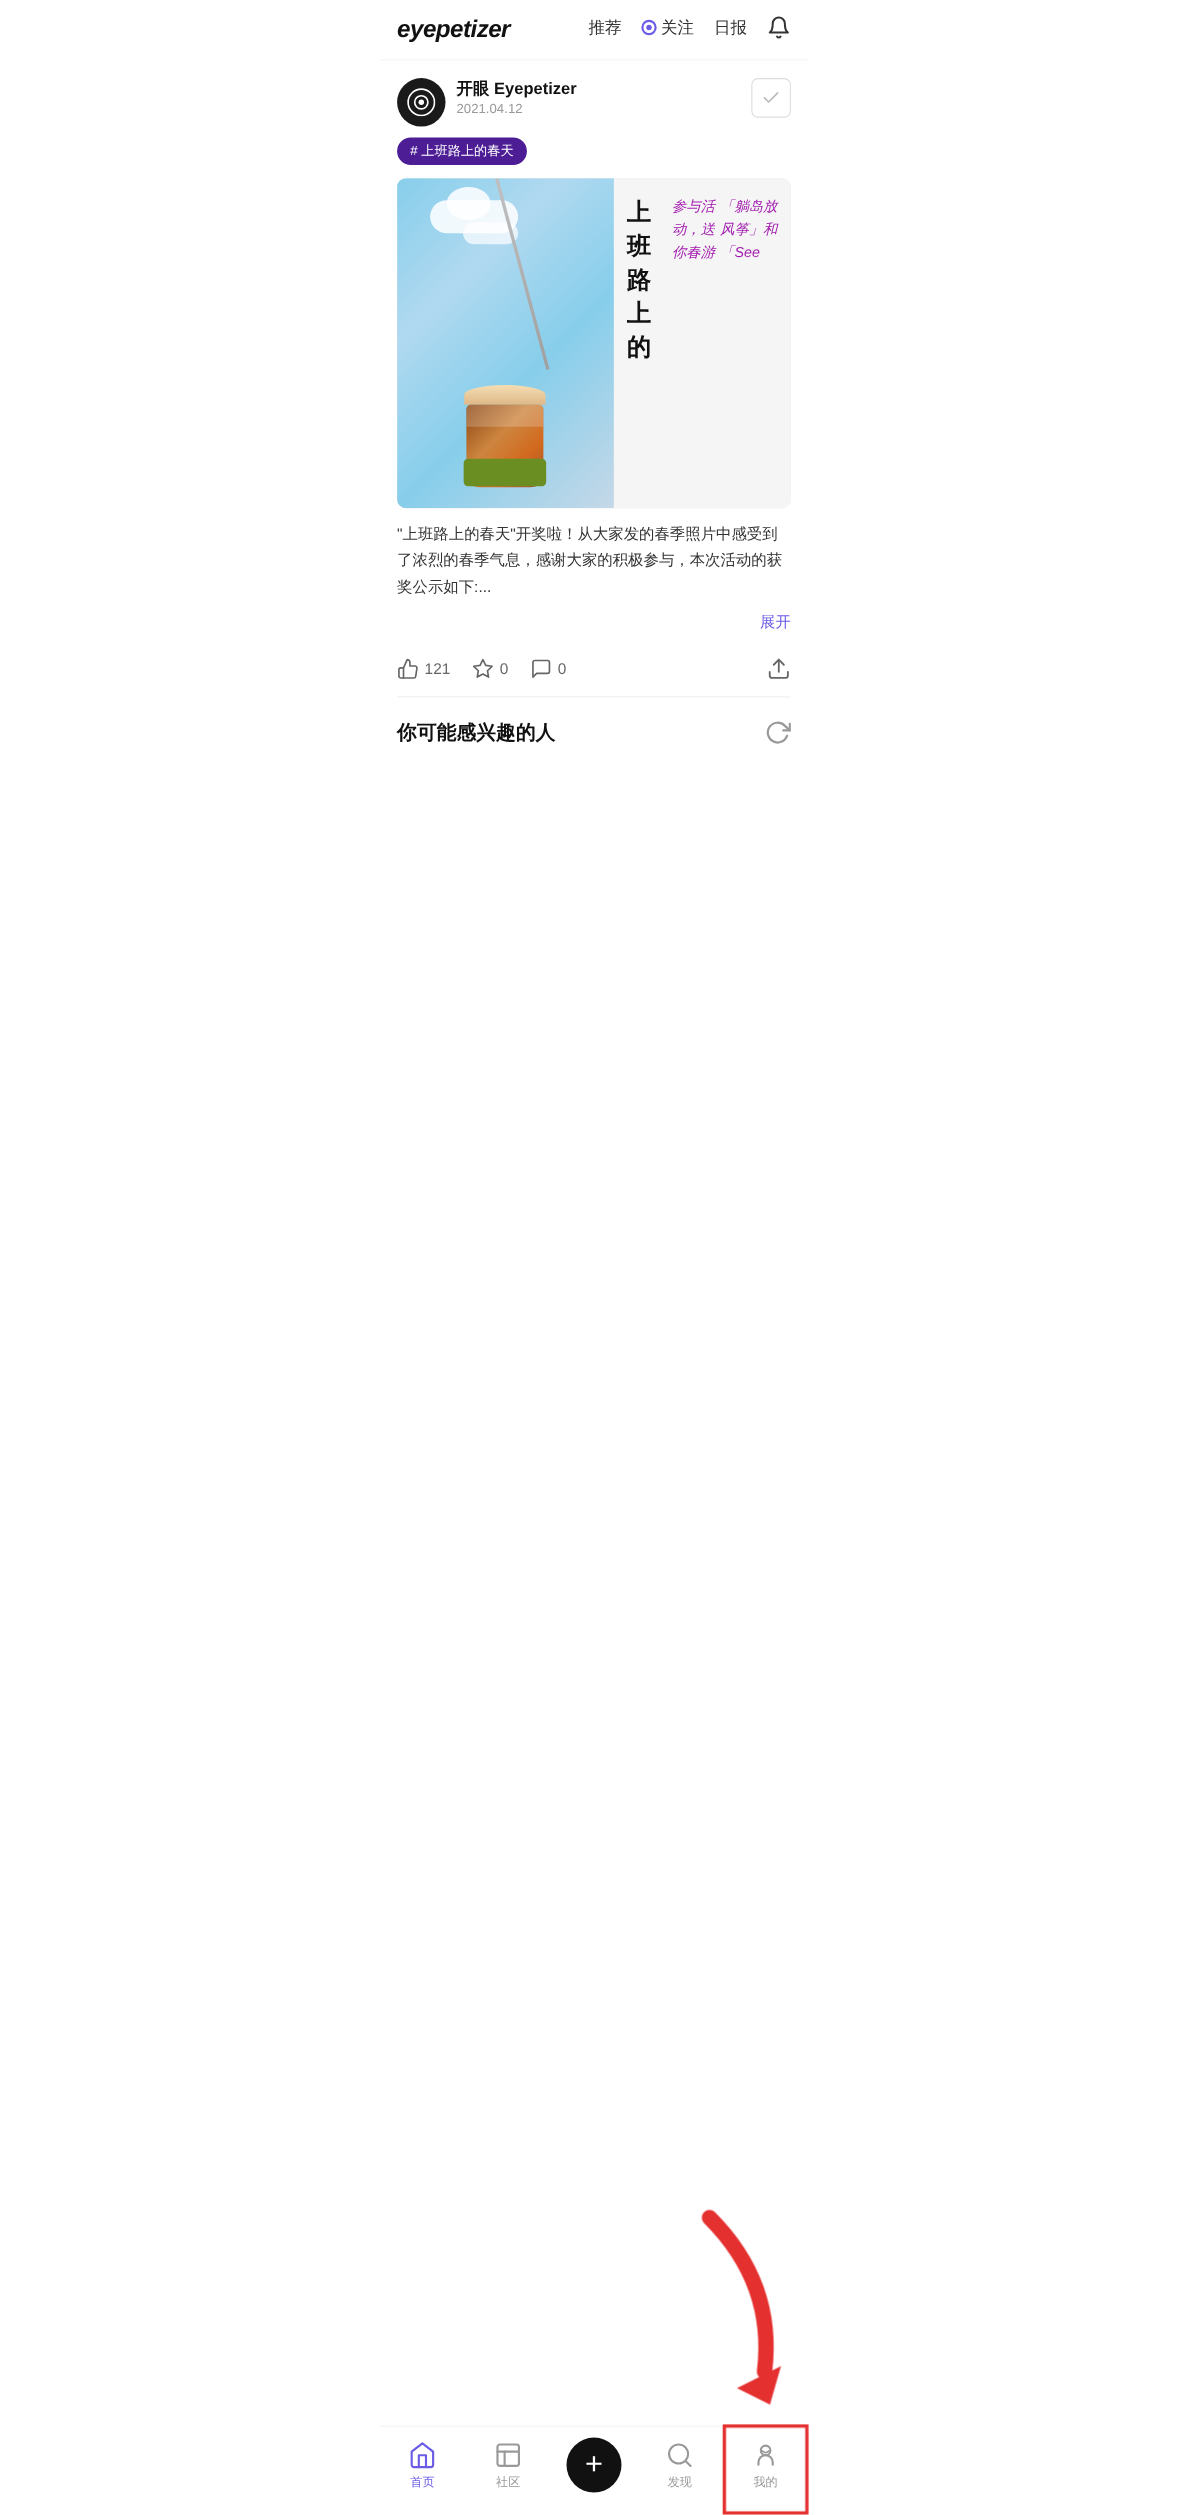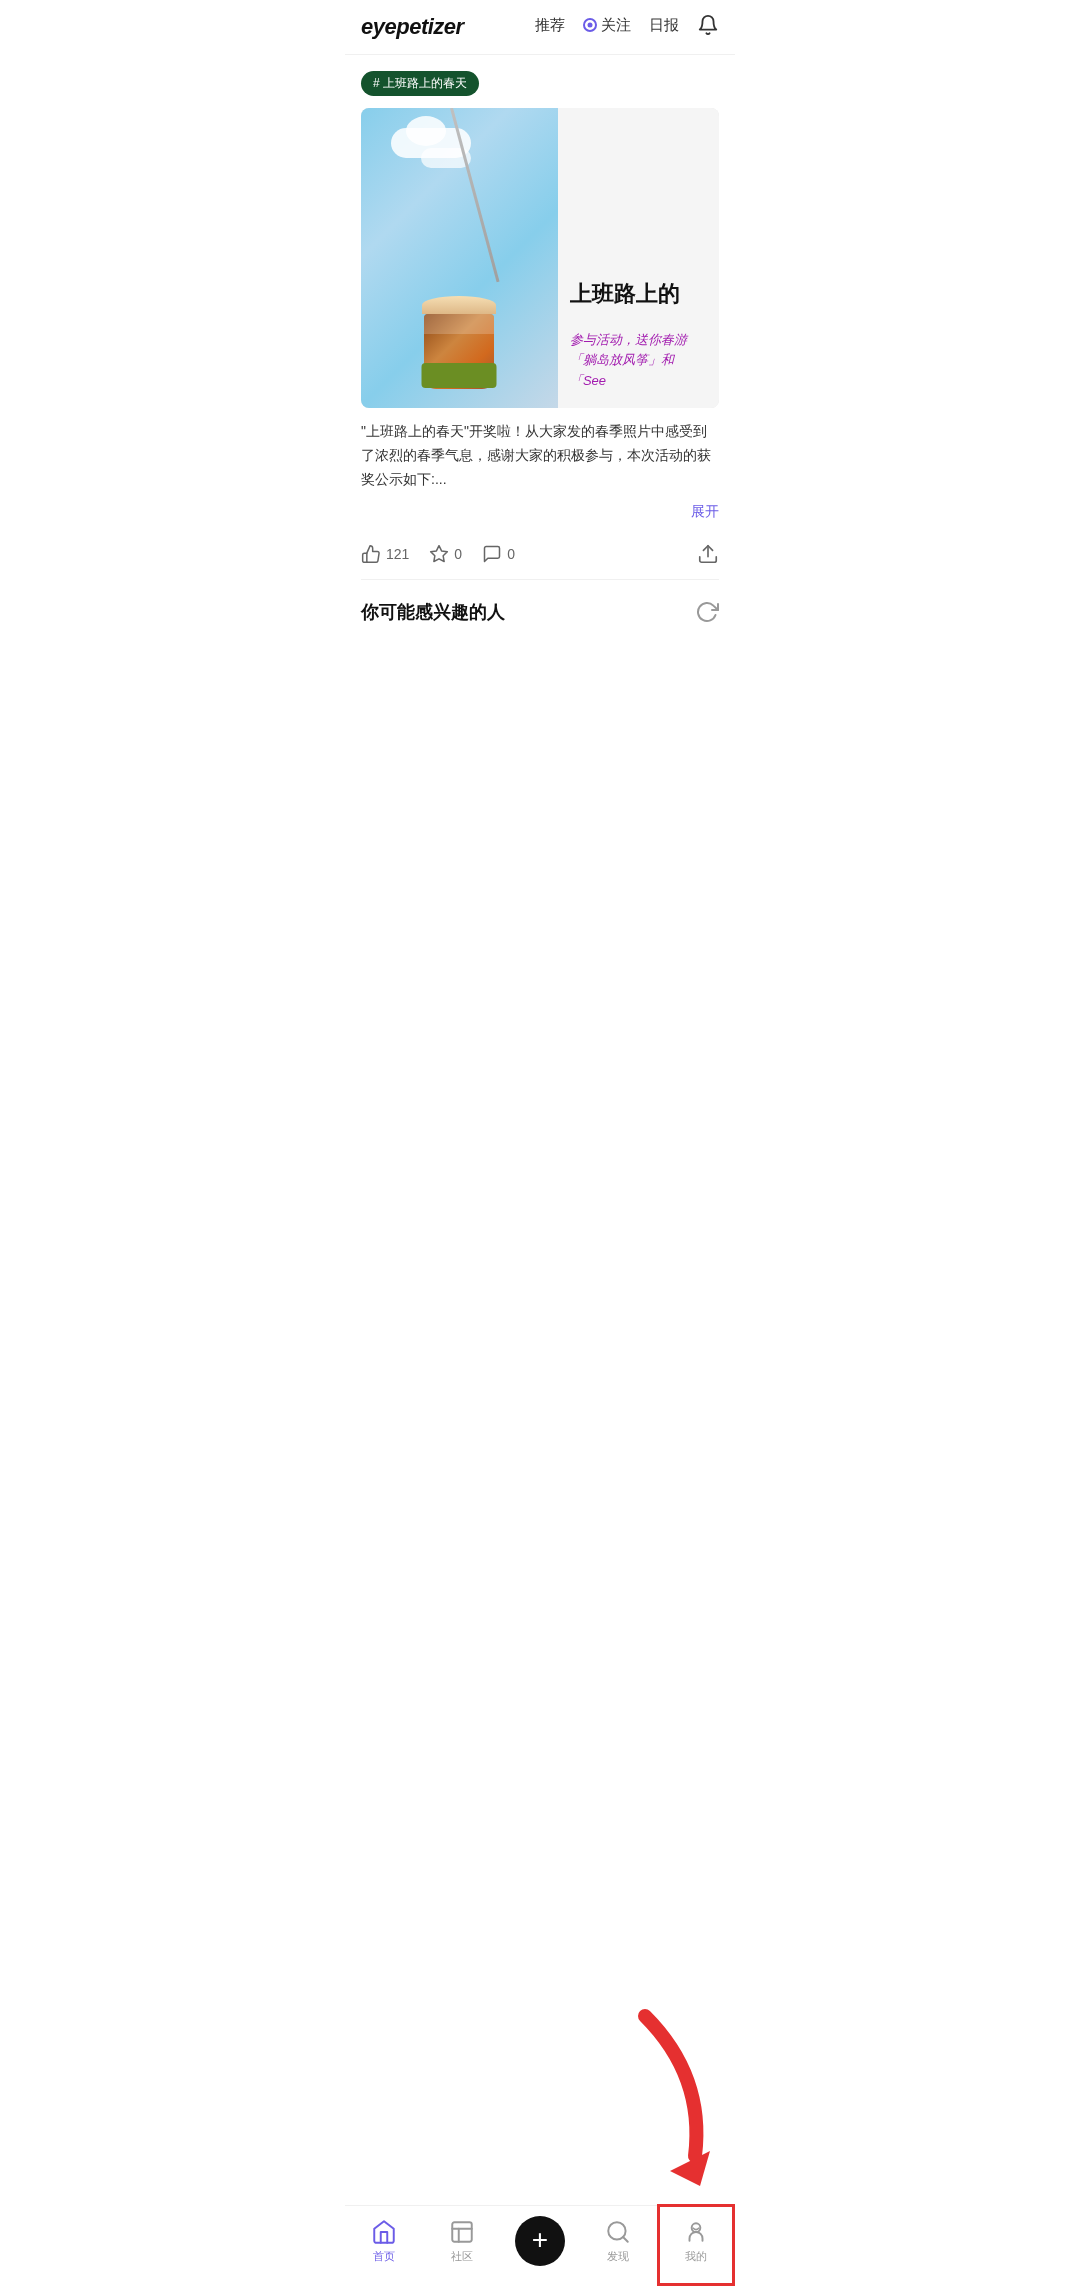"开眼 Eyepetizer" div.post-header { html: none -> <div> <div> <svg> <circle></circle> <circle></circle> <circle></circle> </svg> </div> <div> <div>开眼 Eyepetizer</div> <div>2021.04.12</div> </div> <div> <svg> <polyline></polyline> </svg> </div> </div> }
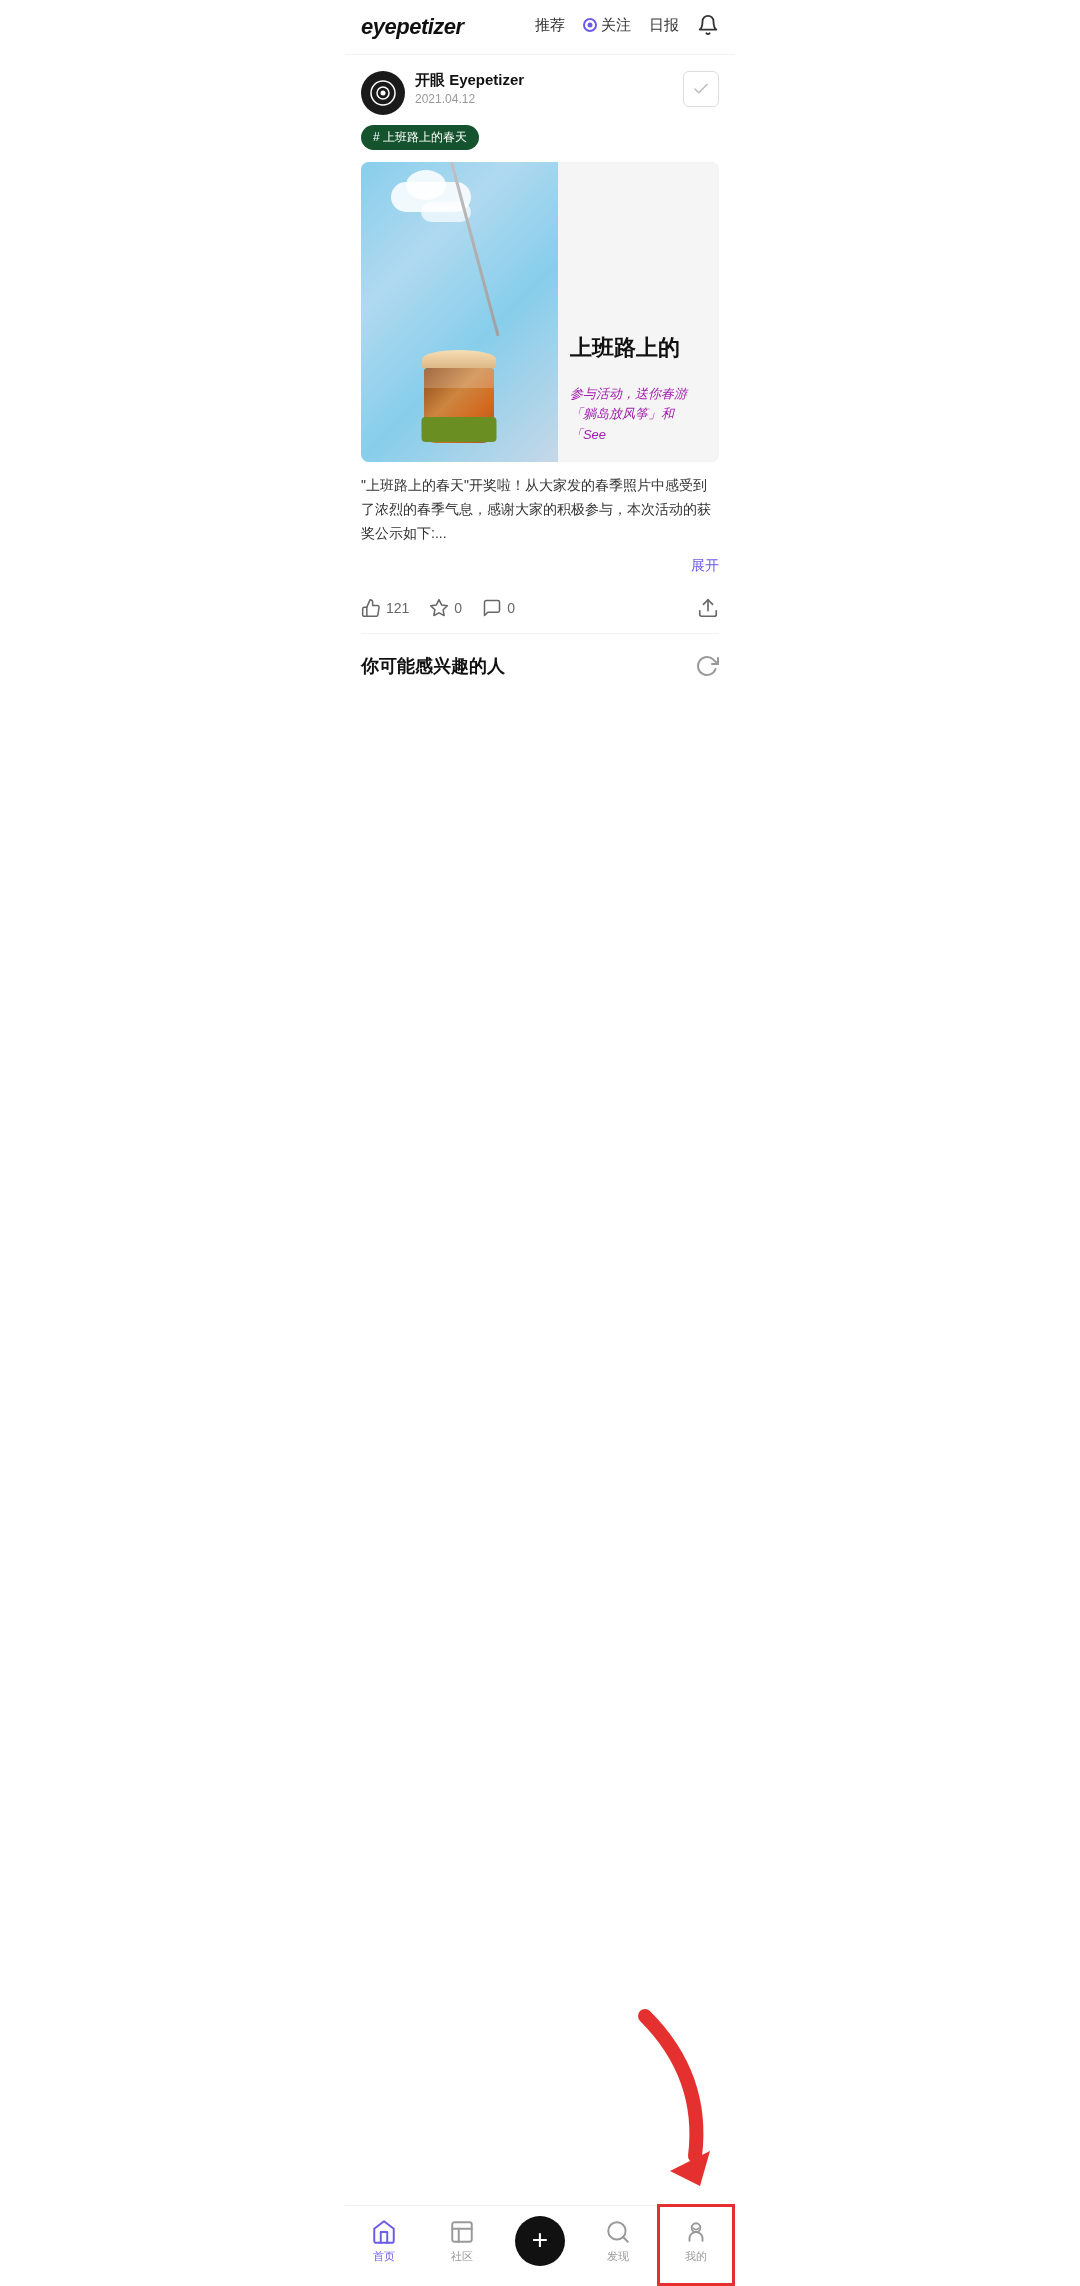"# 上班路上的春天" .tag { background: #14532d -> #4c1d95 }
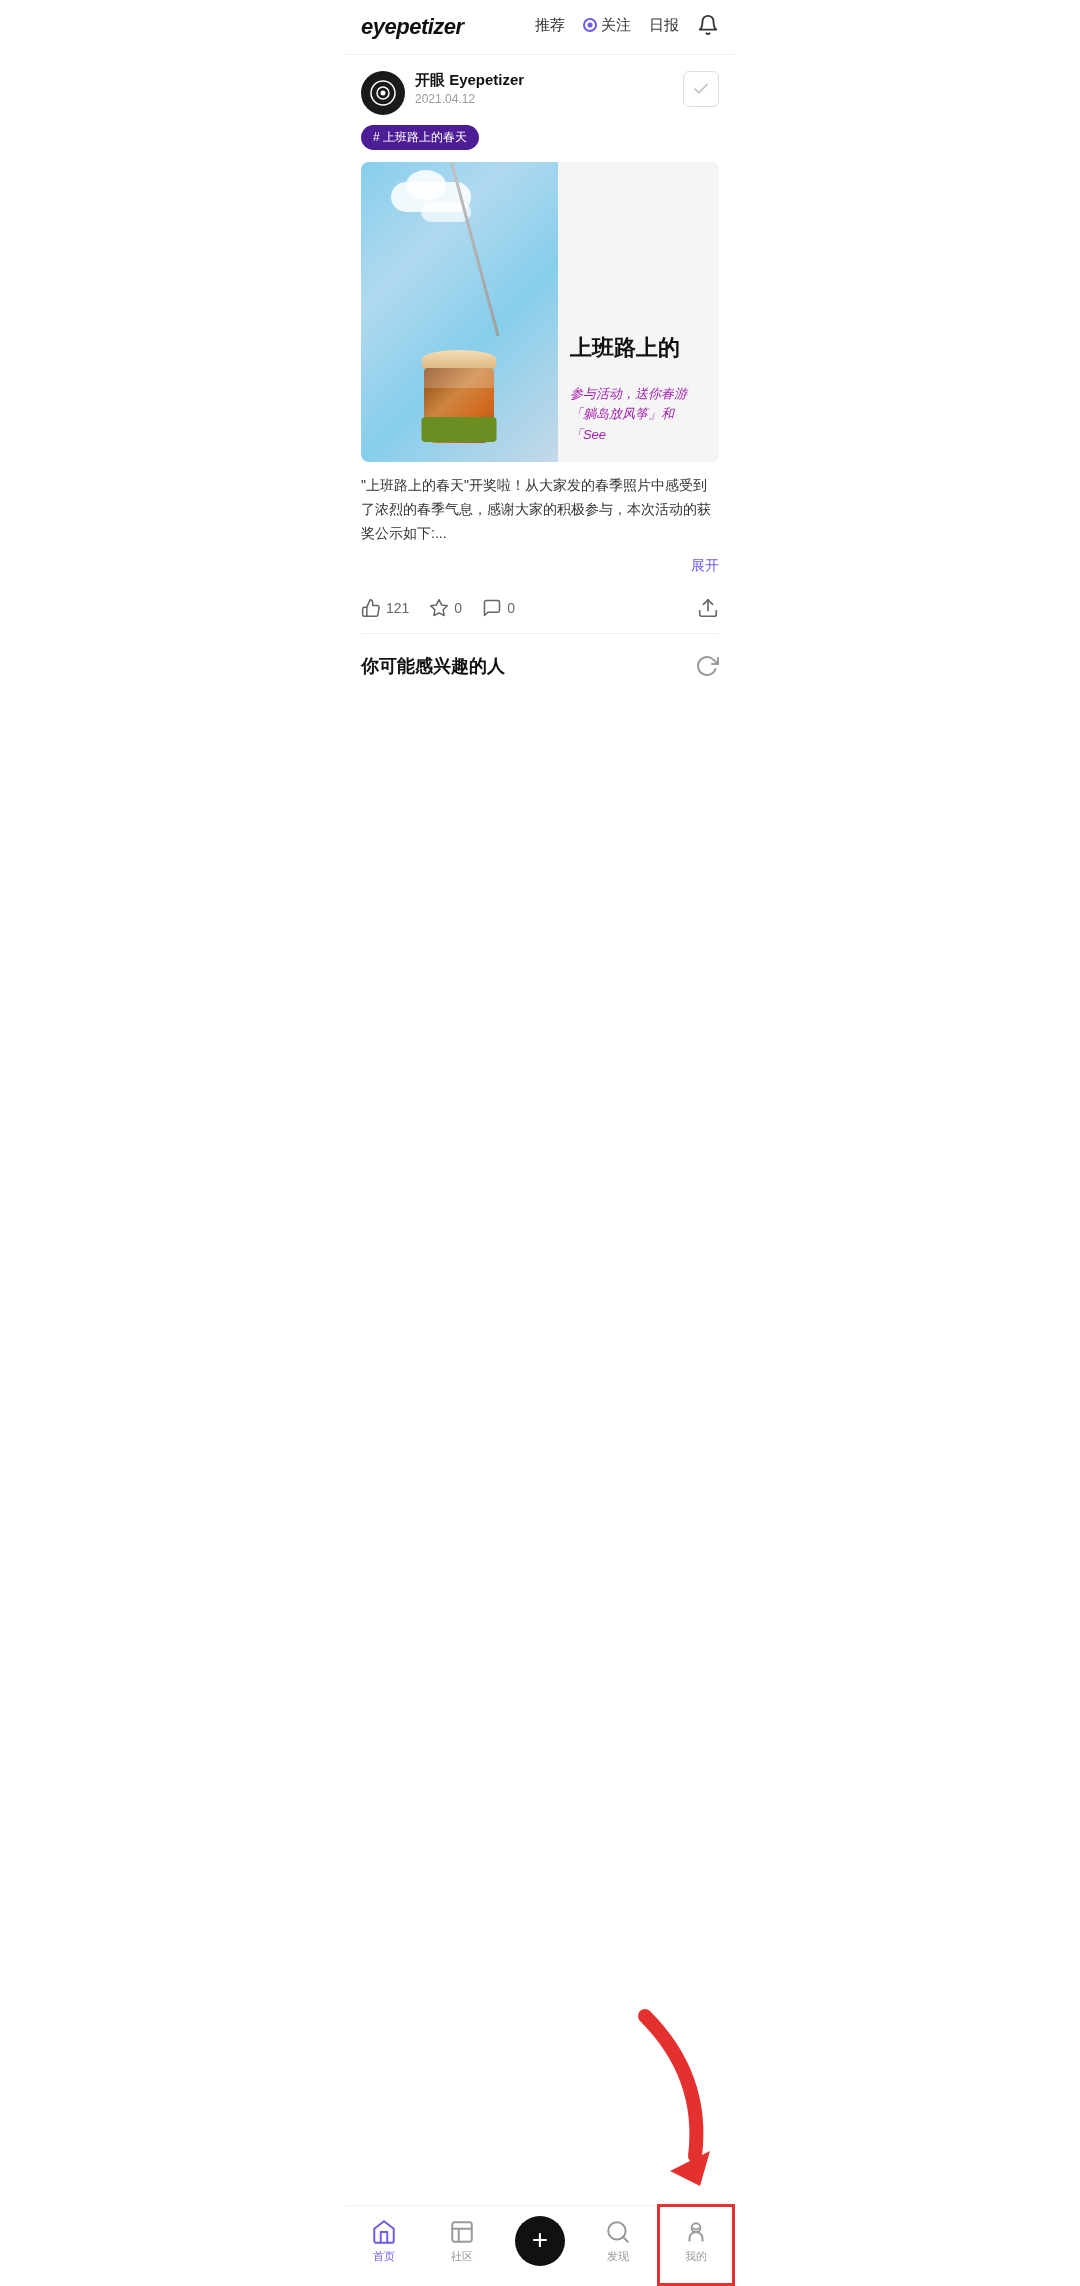"上班路上的" .media-right { flex-direction: column -> row }
